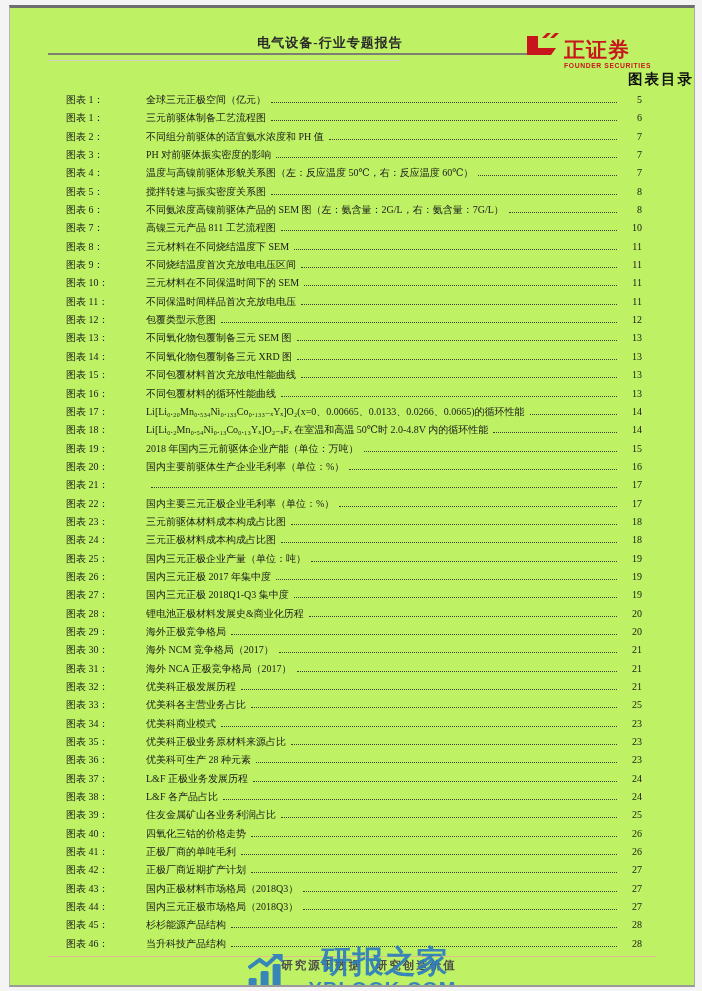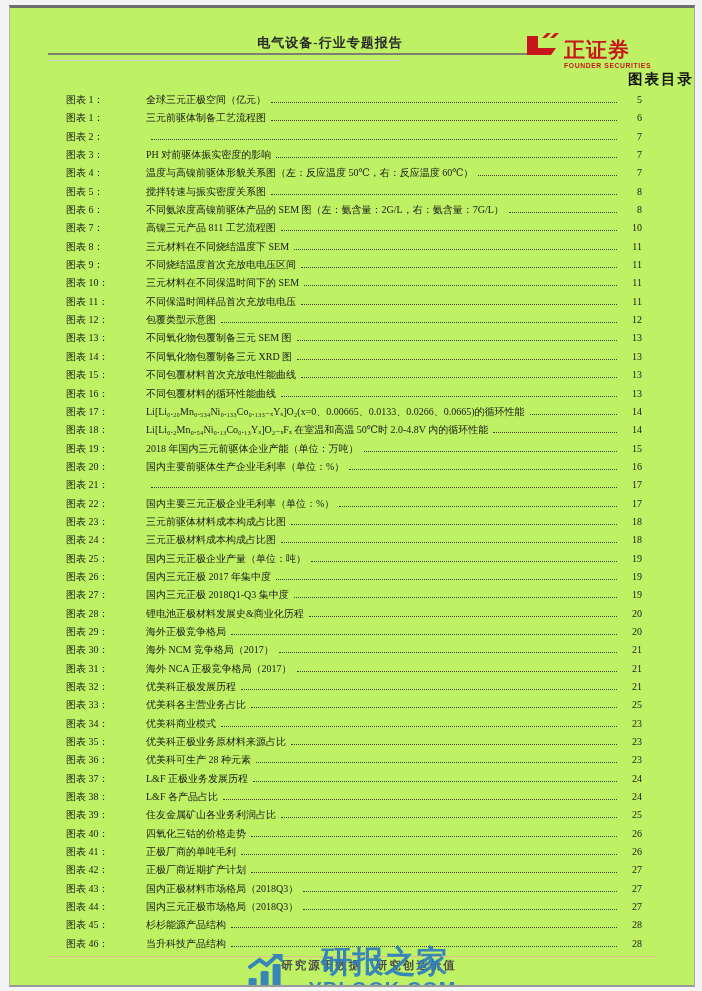"不同组分前驱体的适宜氨水浓度和 PH 值" span.toc-title { html: none -> <span>不同组分前驱体的适宜氨水浓度和 PH 值</span> }
